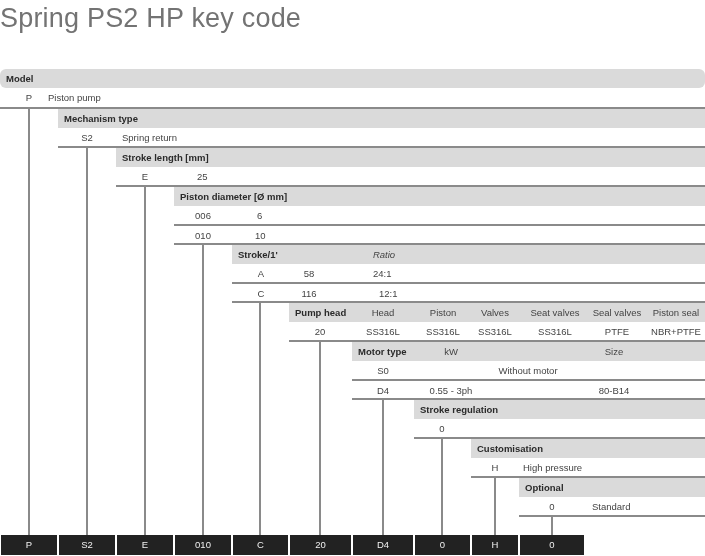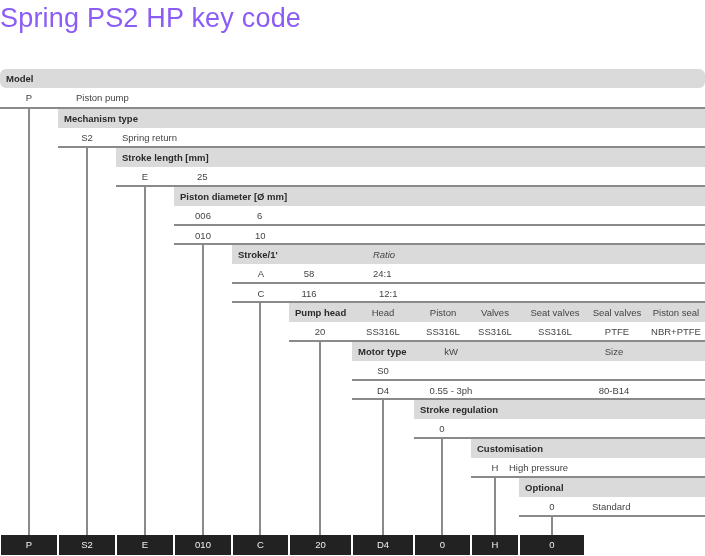"Spring PS2 HP key code" .title { color: #8b5cf6 -> #737373 }
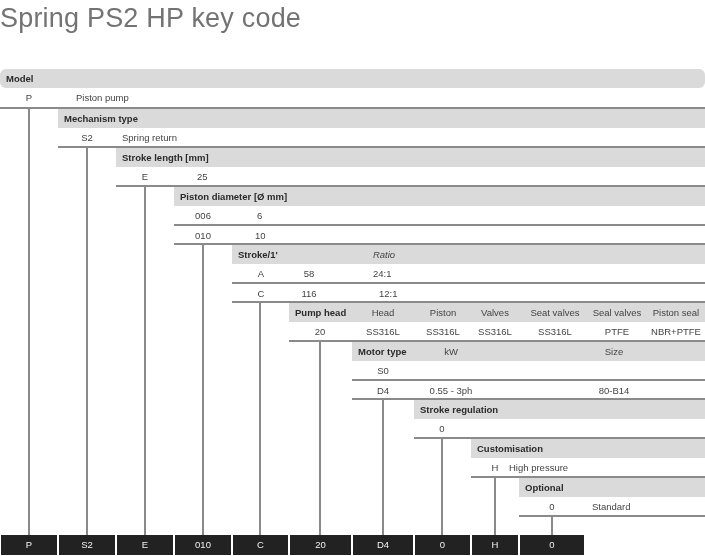"Piston pump" span.cell { left: 76px -> 48px }
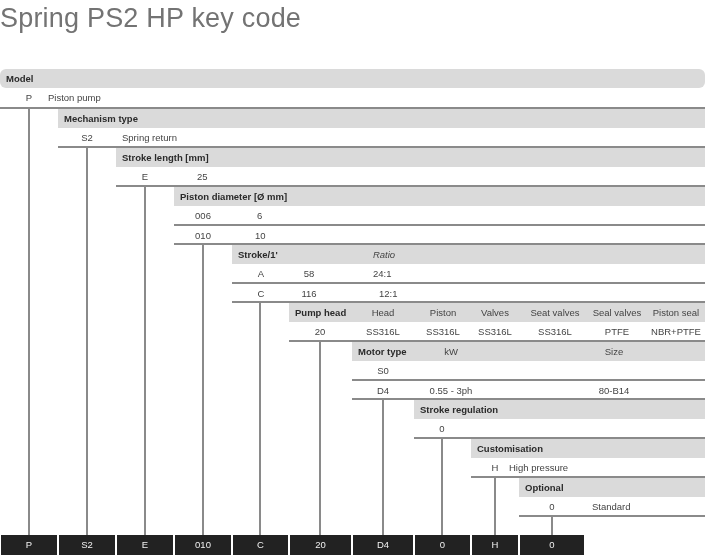"Without motor" span.cell { html: none -> <span>Without motor</span> }
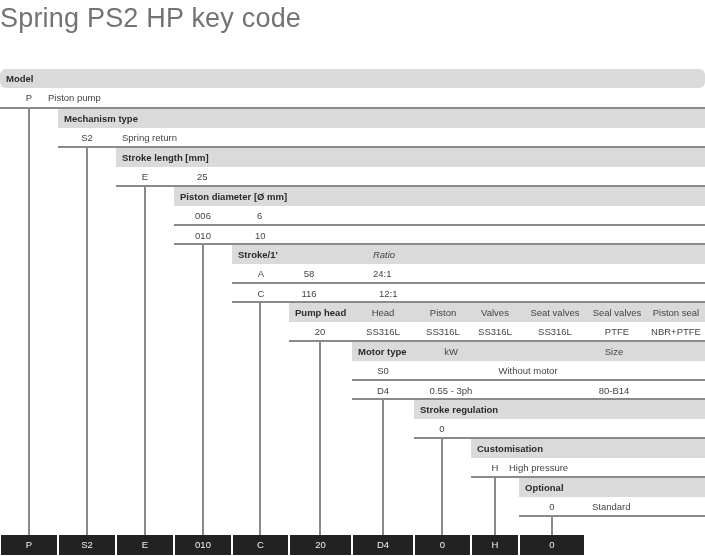"High pressure" span.cell { left: 38px -> 52px }
